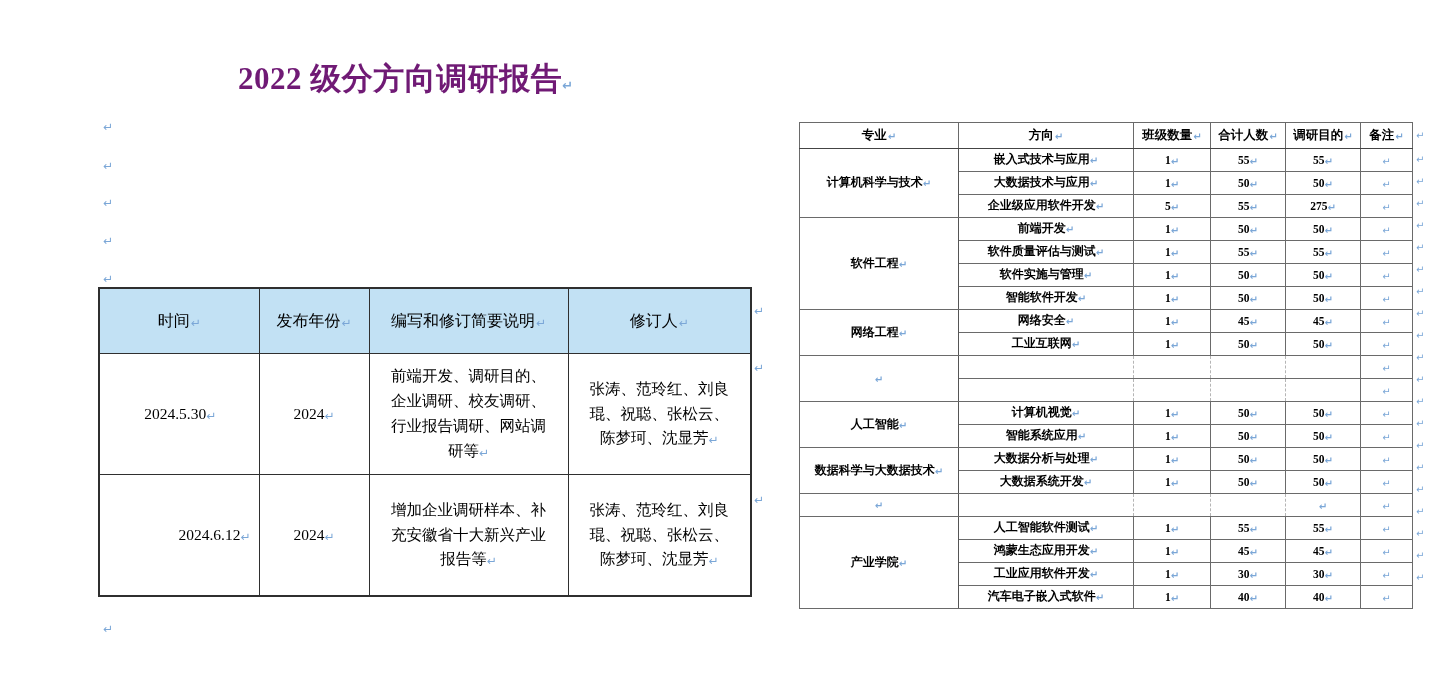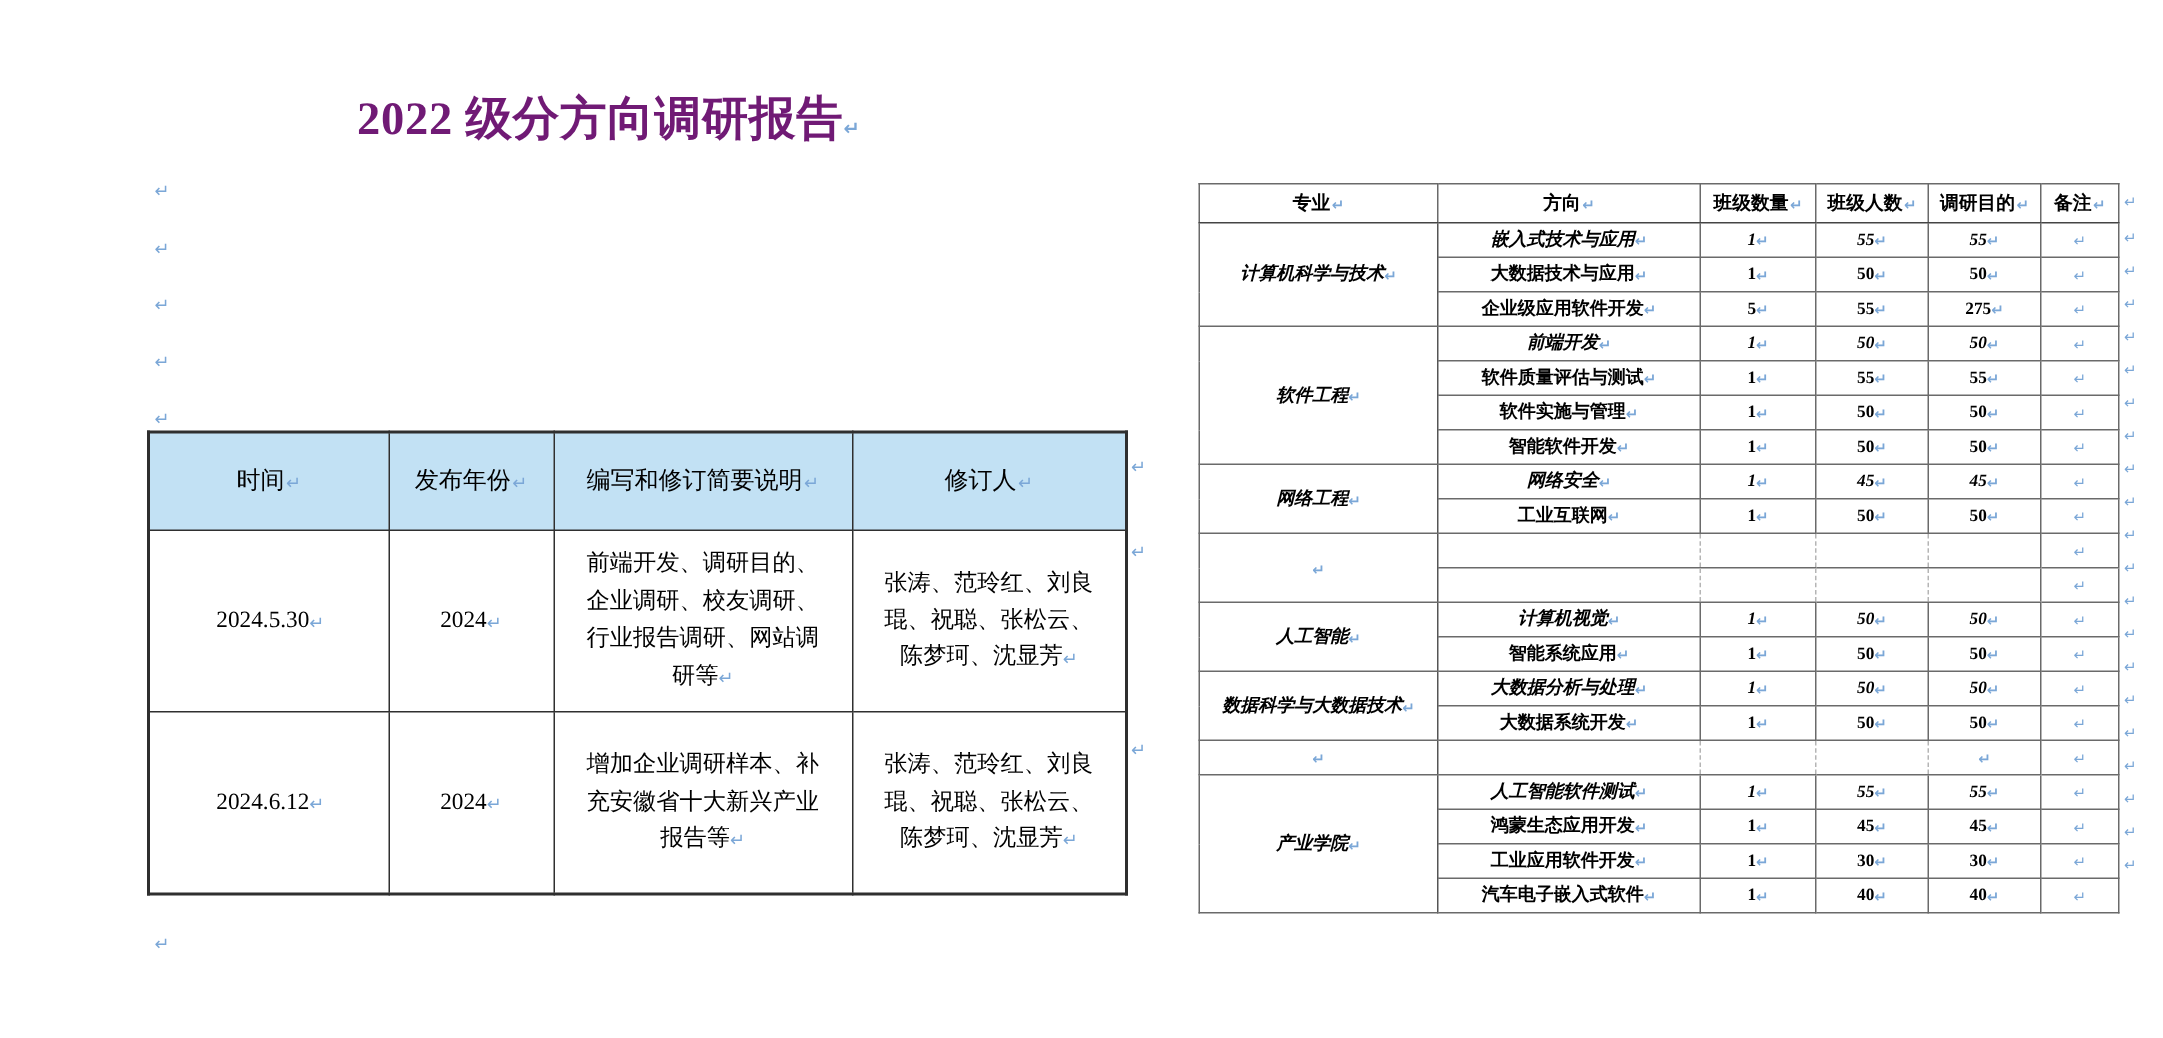"班级人数" span { text: 班级 -> 合计 }
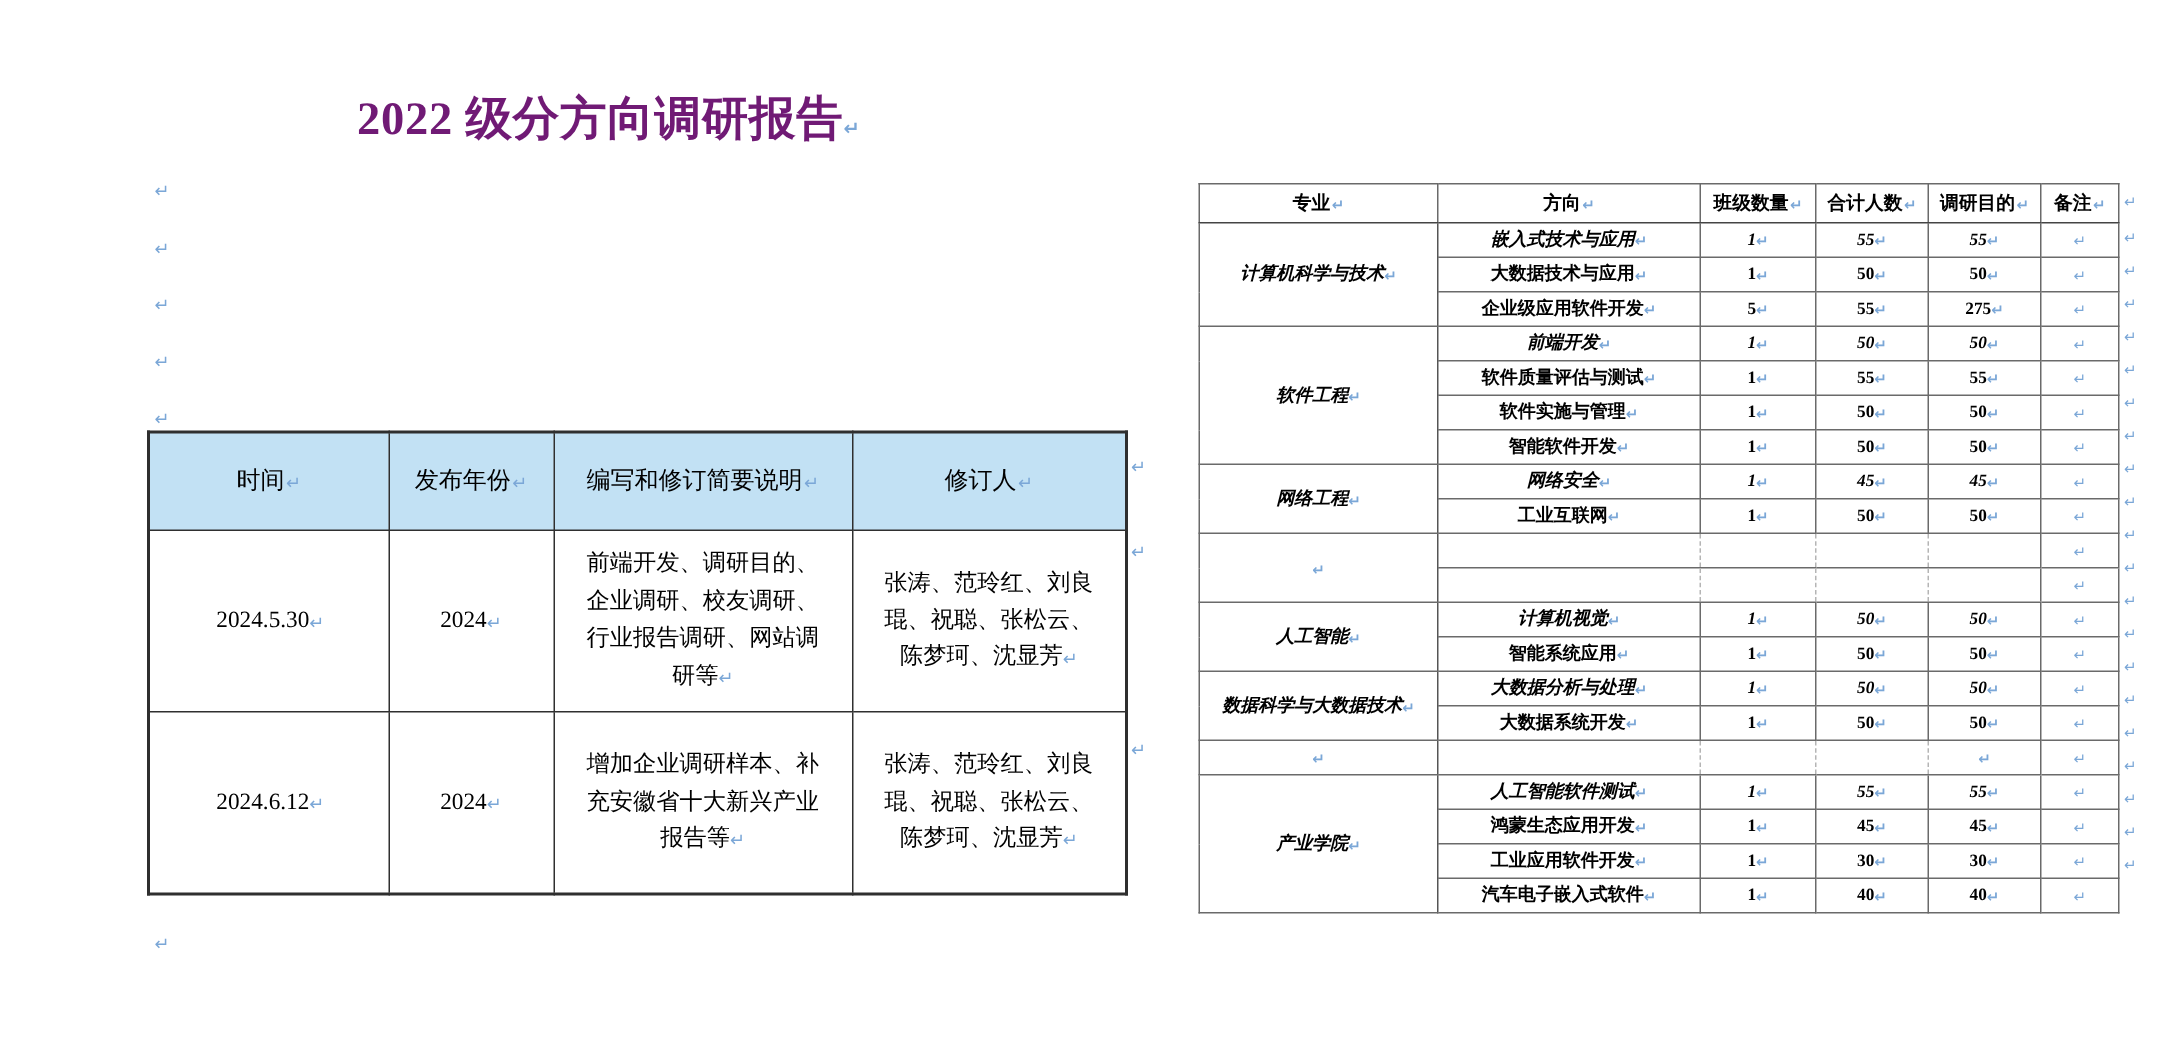"嵌入式技术与应用↵" #majors-table tr.group-start td { font-style: italic -> none }
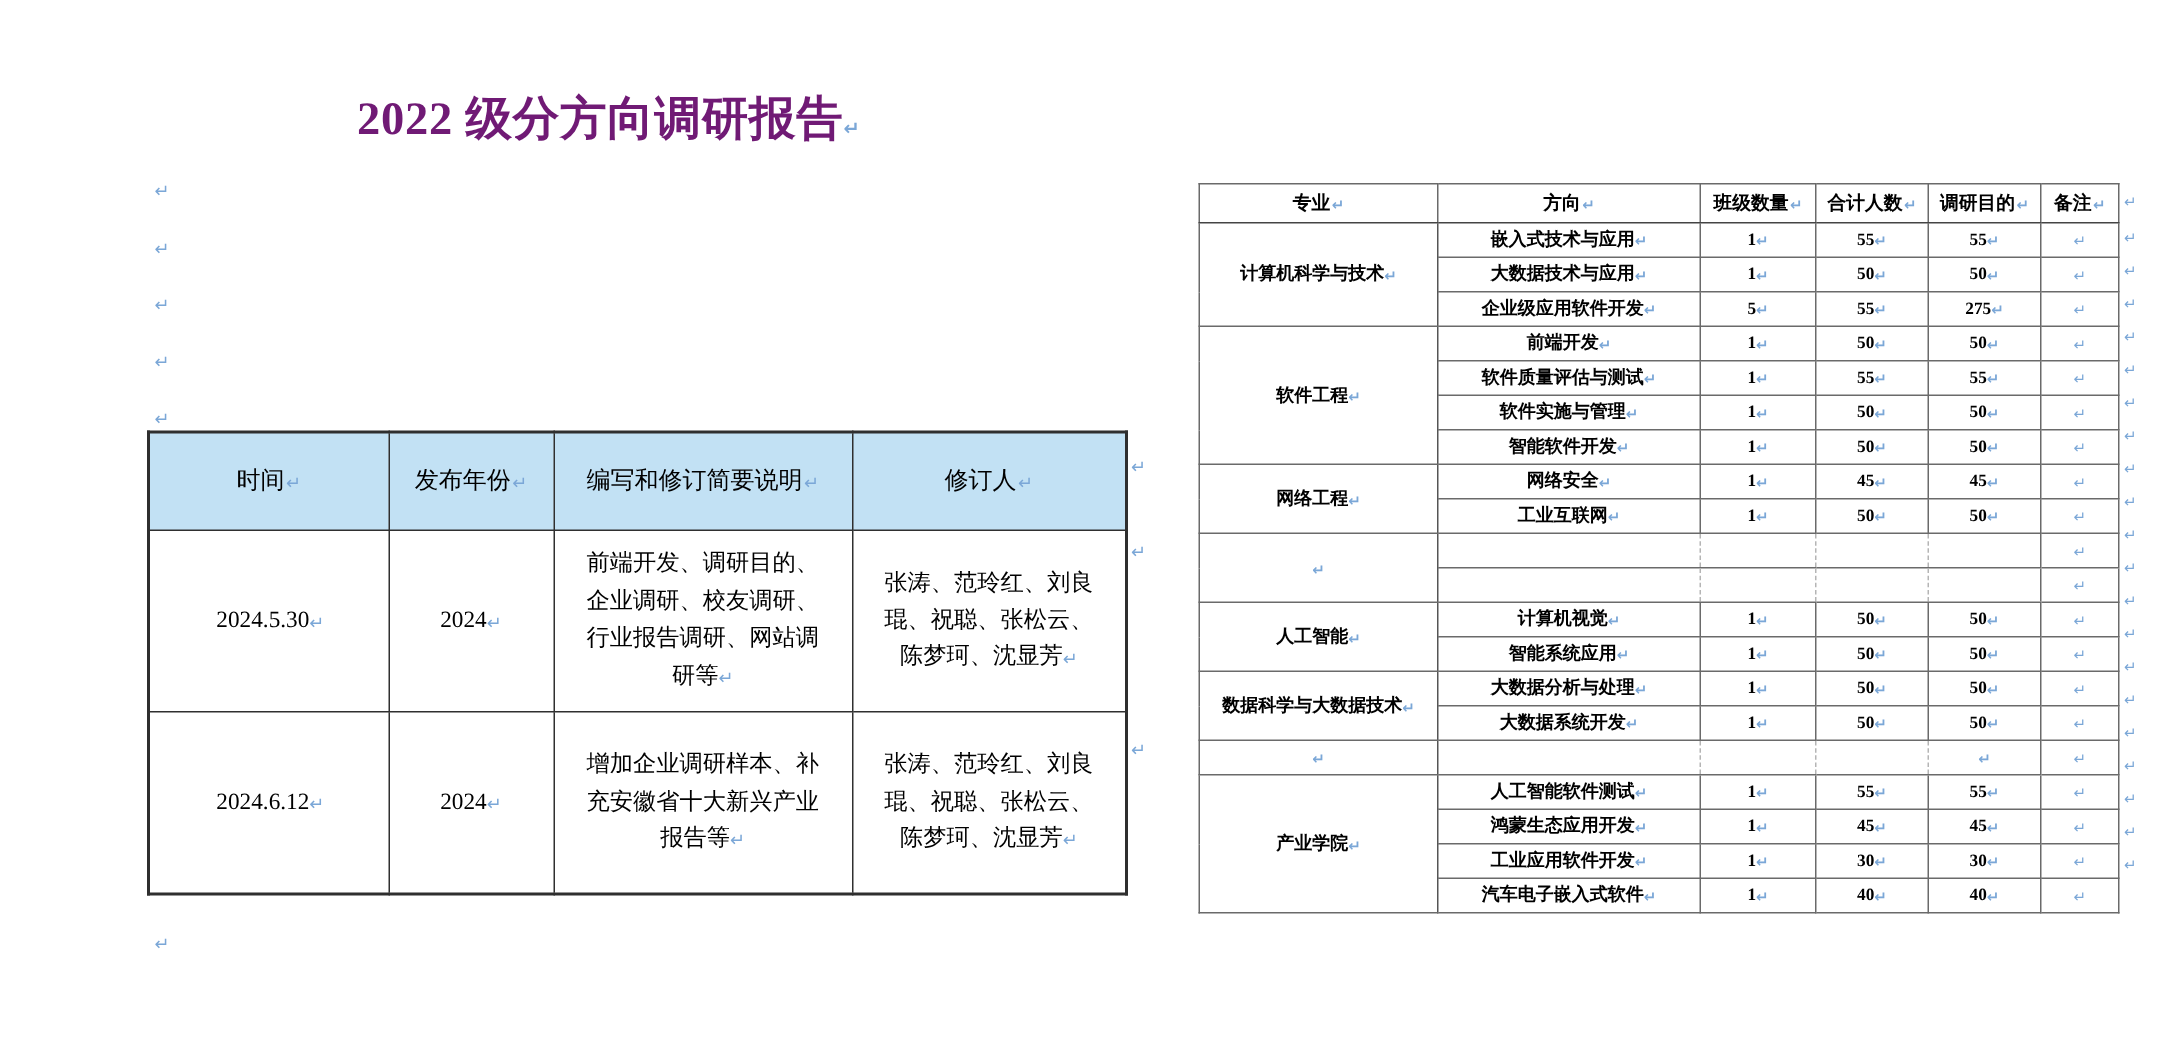"2024.6.12↵" td.cell-left-pad { text-align: center -> right }
